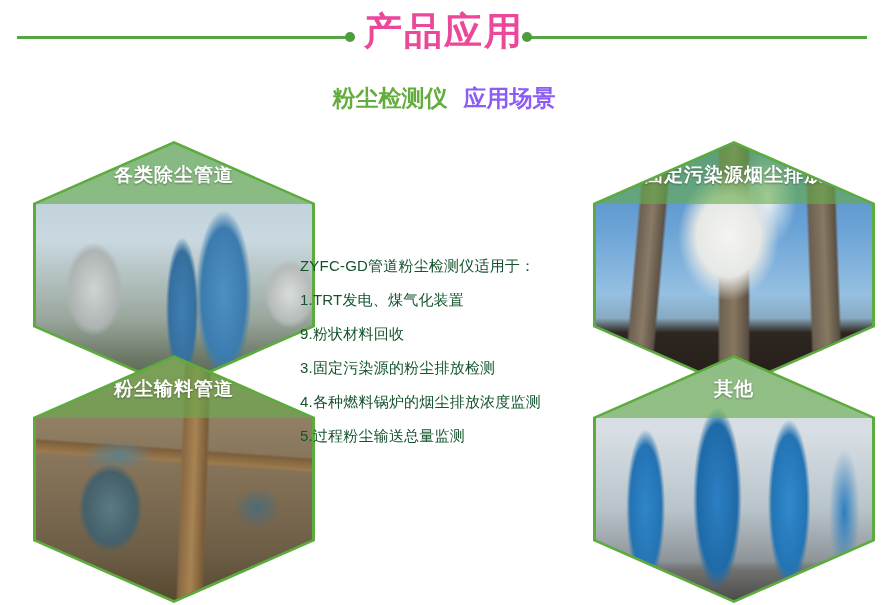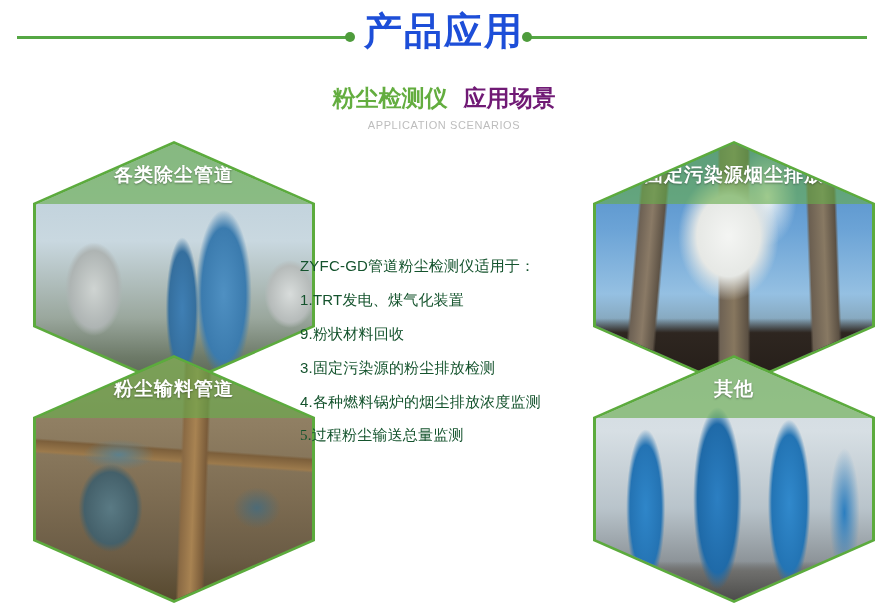"产品应用" .main-title { color: #1d4ed8 -> #ec4899 }
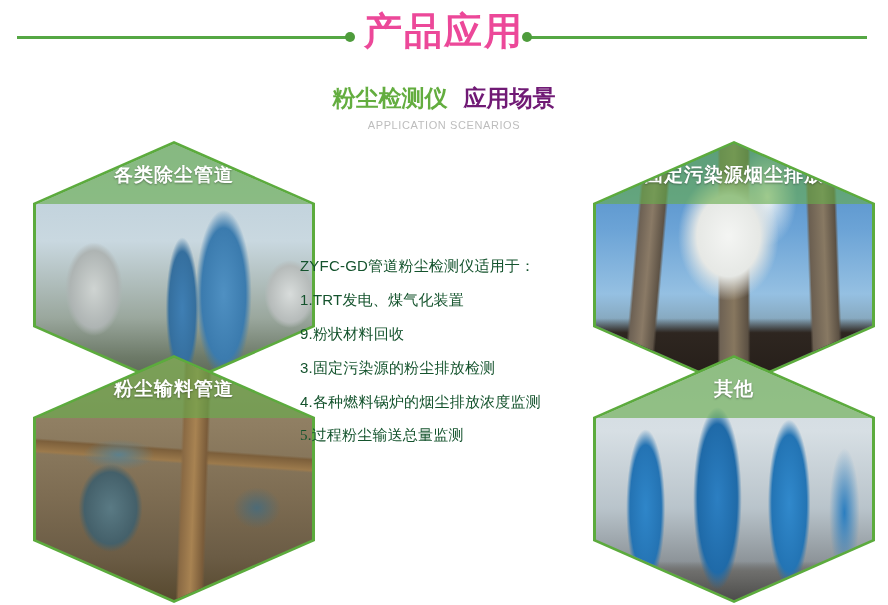"应用场景" .sub-title .orange { color: #701a75 -> #8b5cf6 }
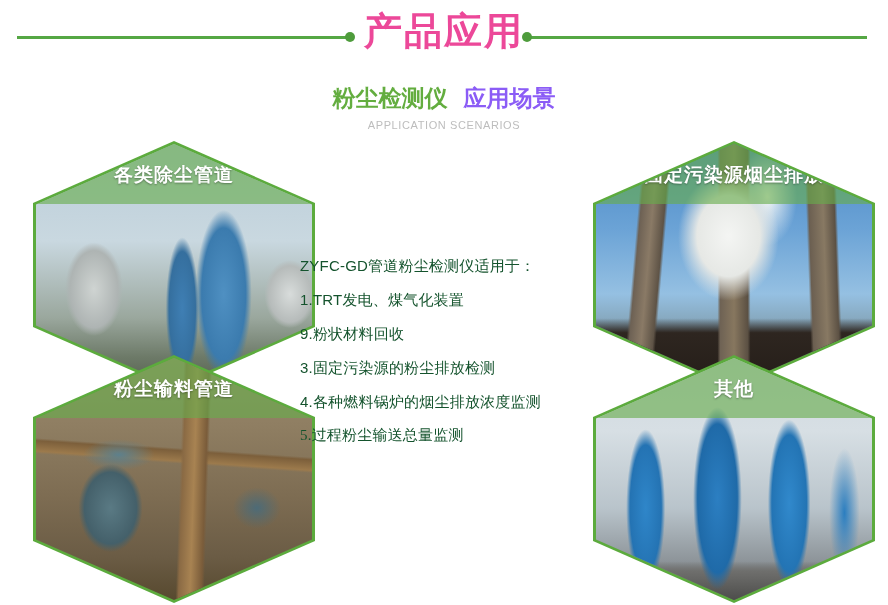"APPLICATION SCENARIOS" div.sub-en { html: <div>APPLICATION SCENARIOS</div> -> none }
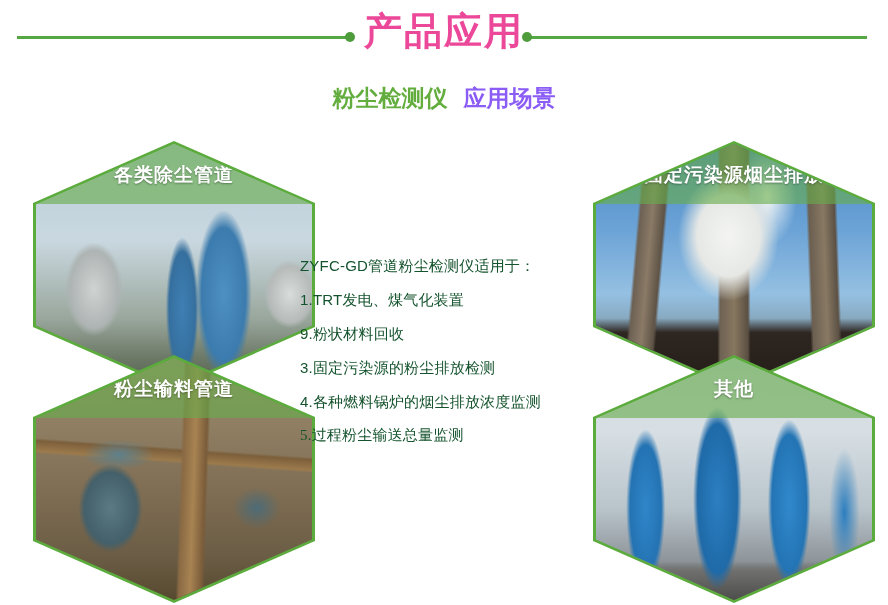"5.过程粉尘输送总量监测" .copy-line:last-child { font-family: Liberation Serif, serif -> none }
